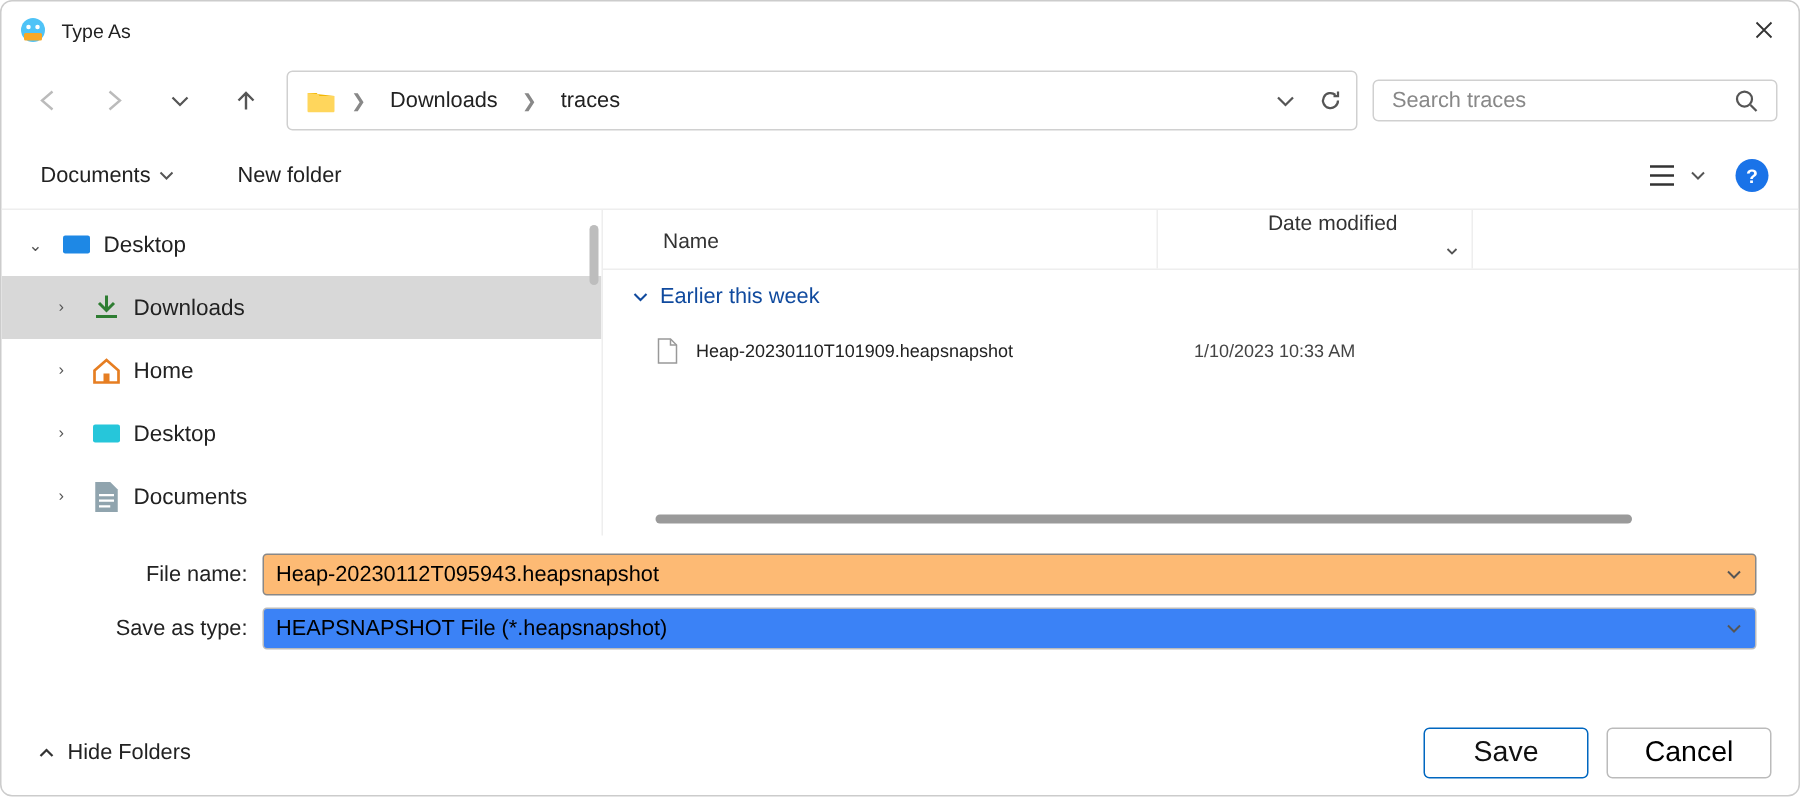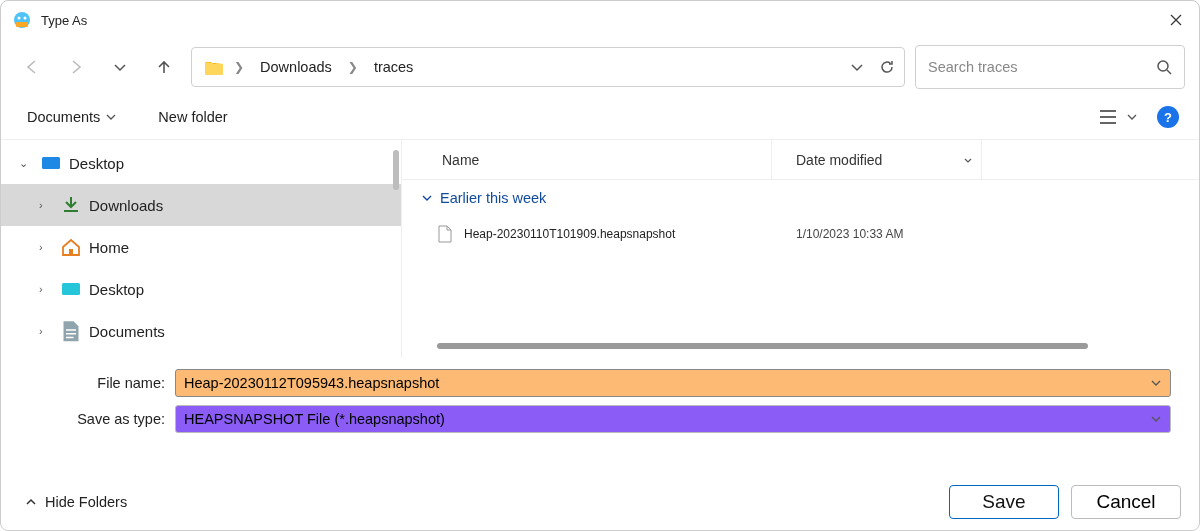"Search traces" .searchbox { height: 44px -> 28px }
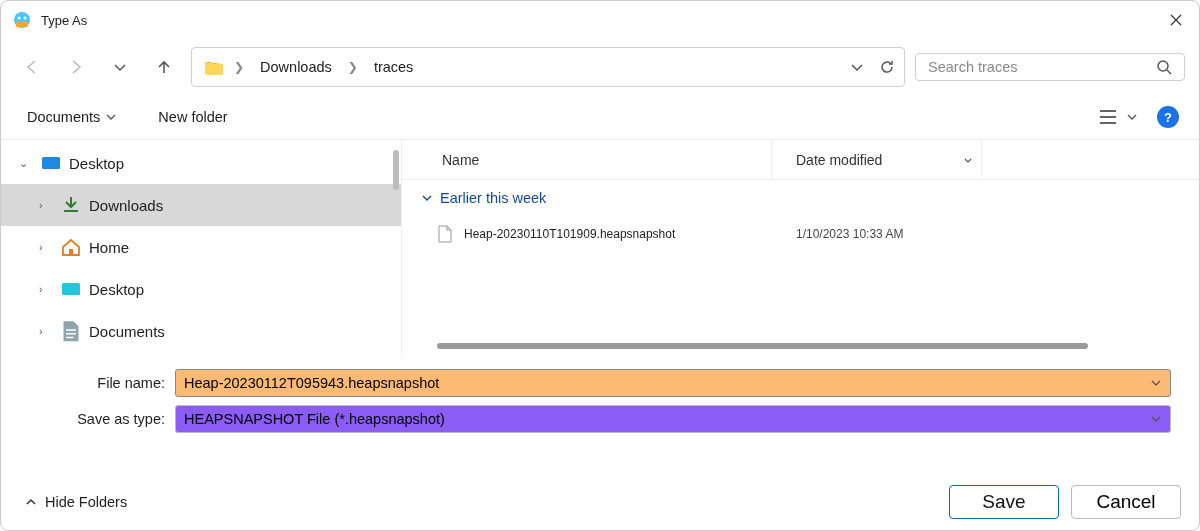"Date modified" .col.mod { flex-direction: none -> column }
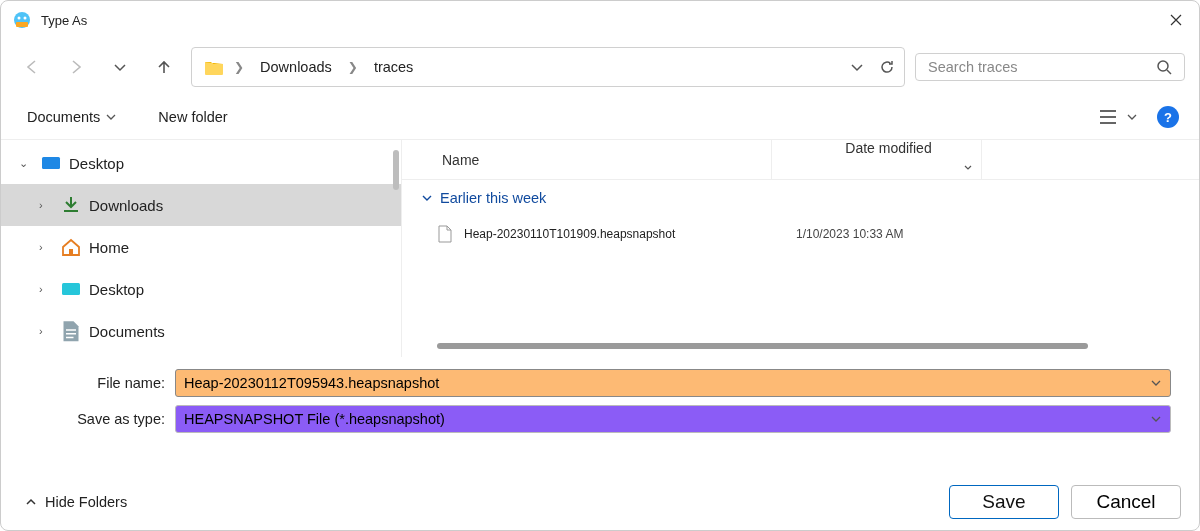"HEAPSNAPSHOT File (*.heapsnapshot)" .form-select { background: #8b5cf6 -> #3b82f6 }
